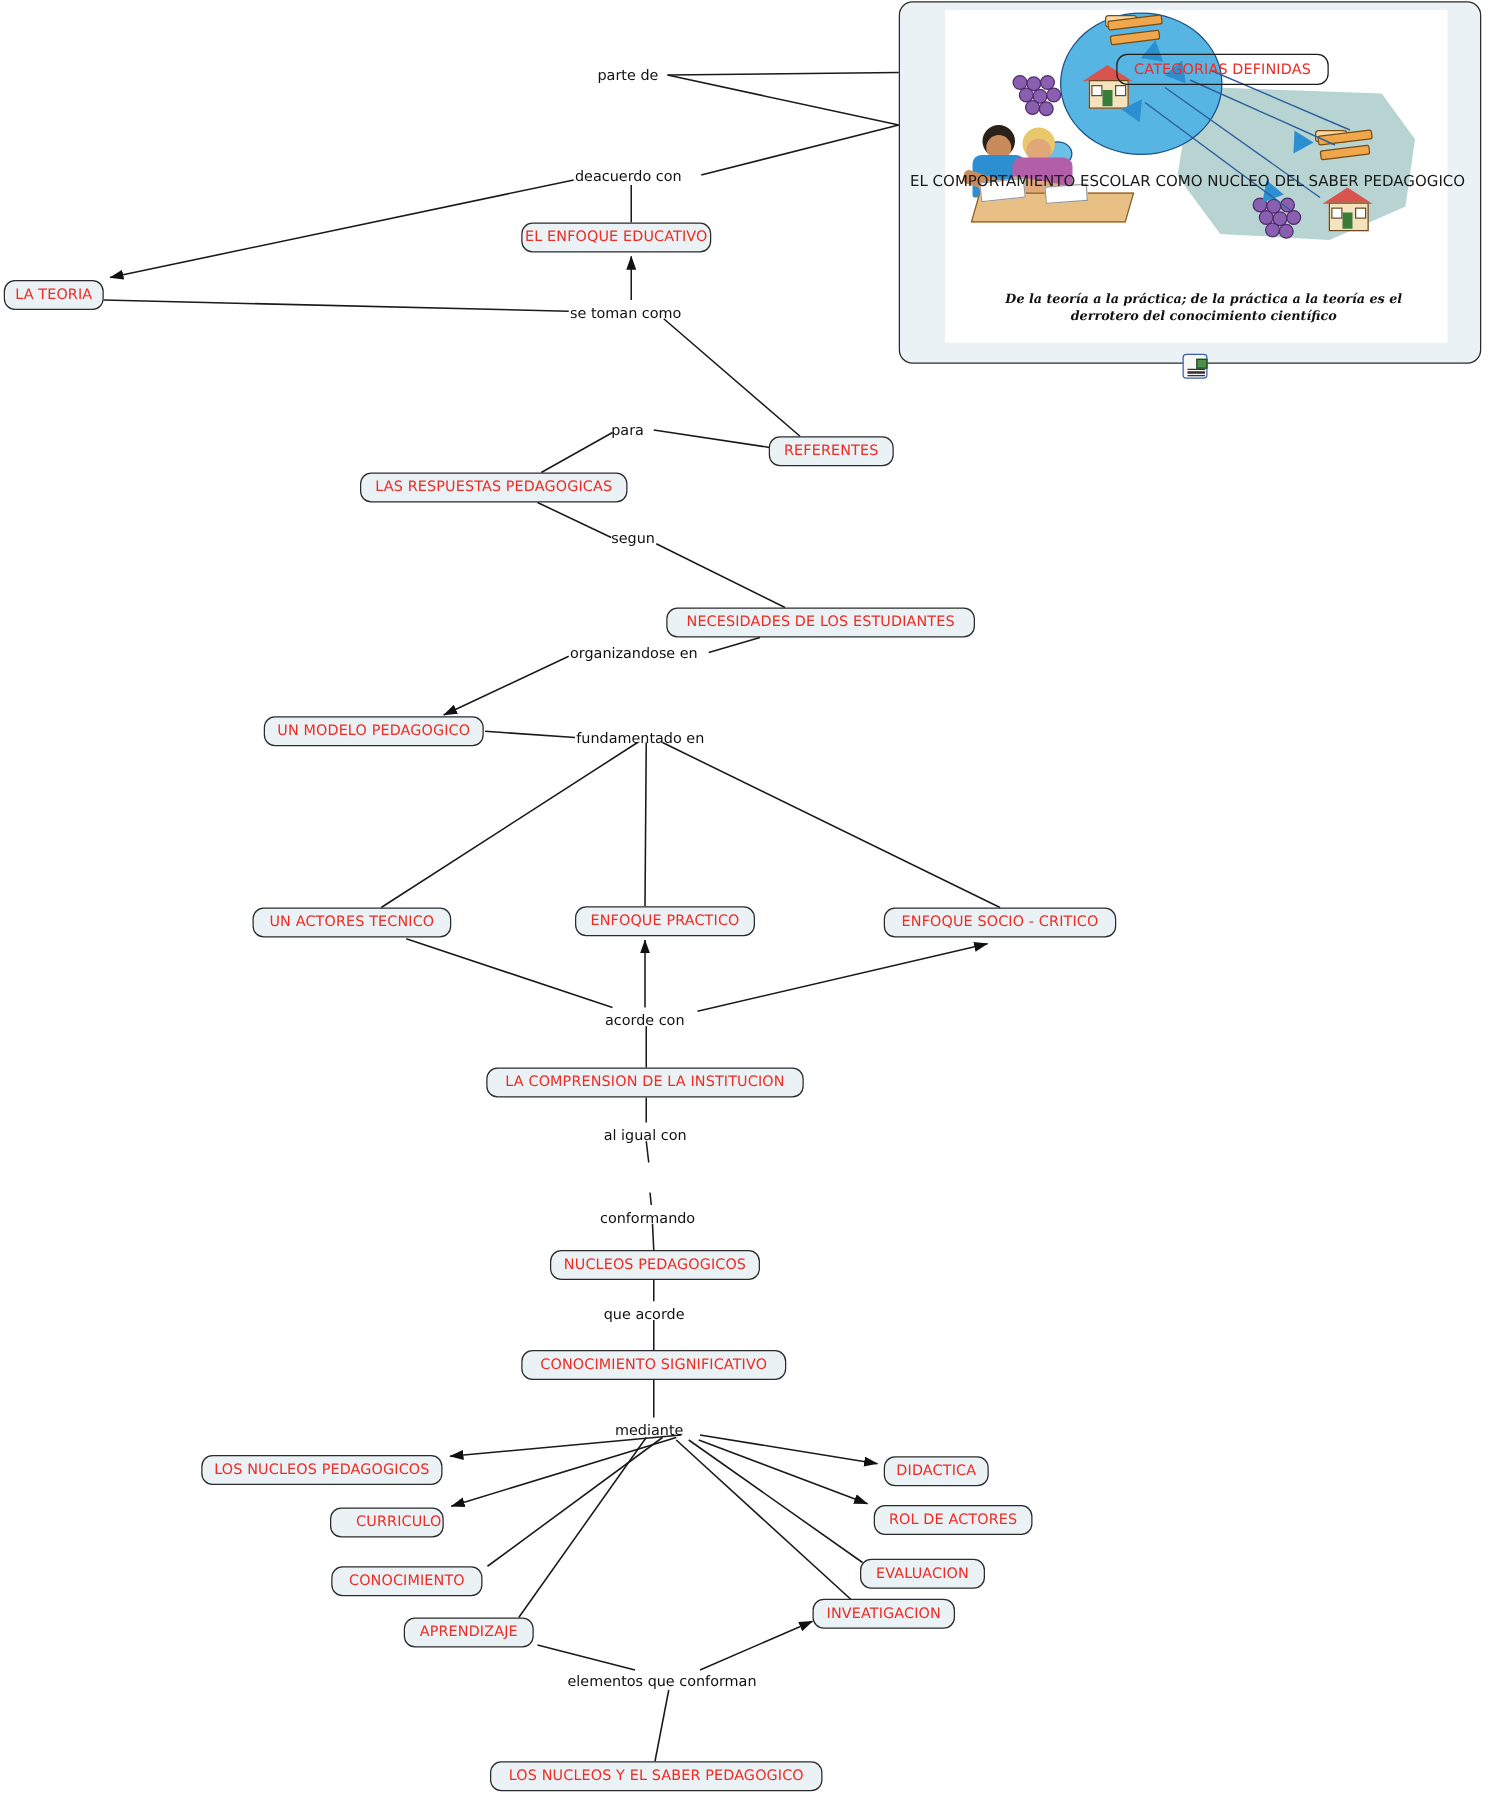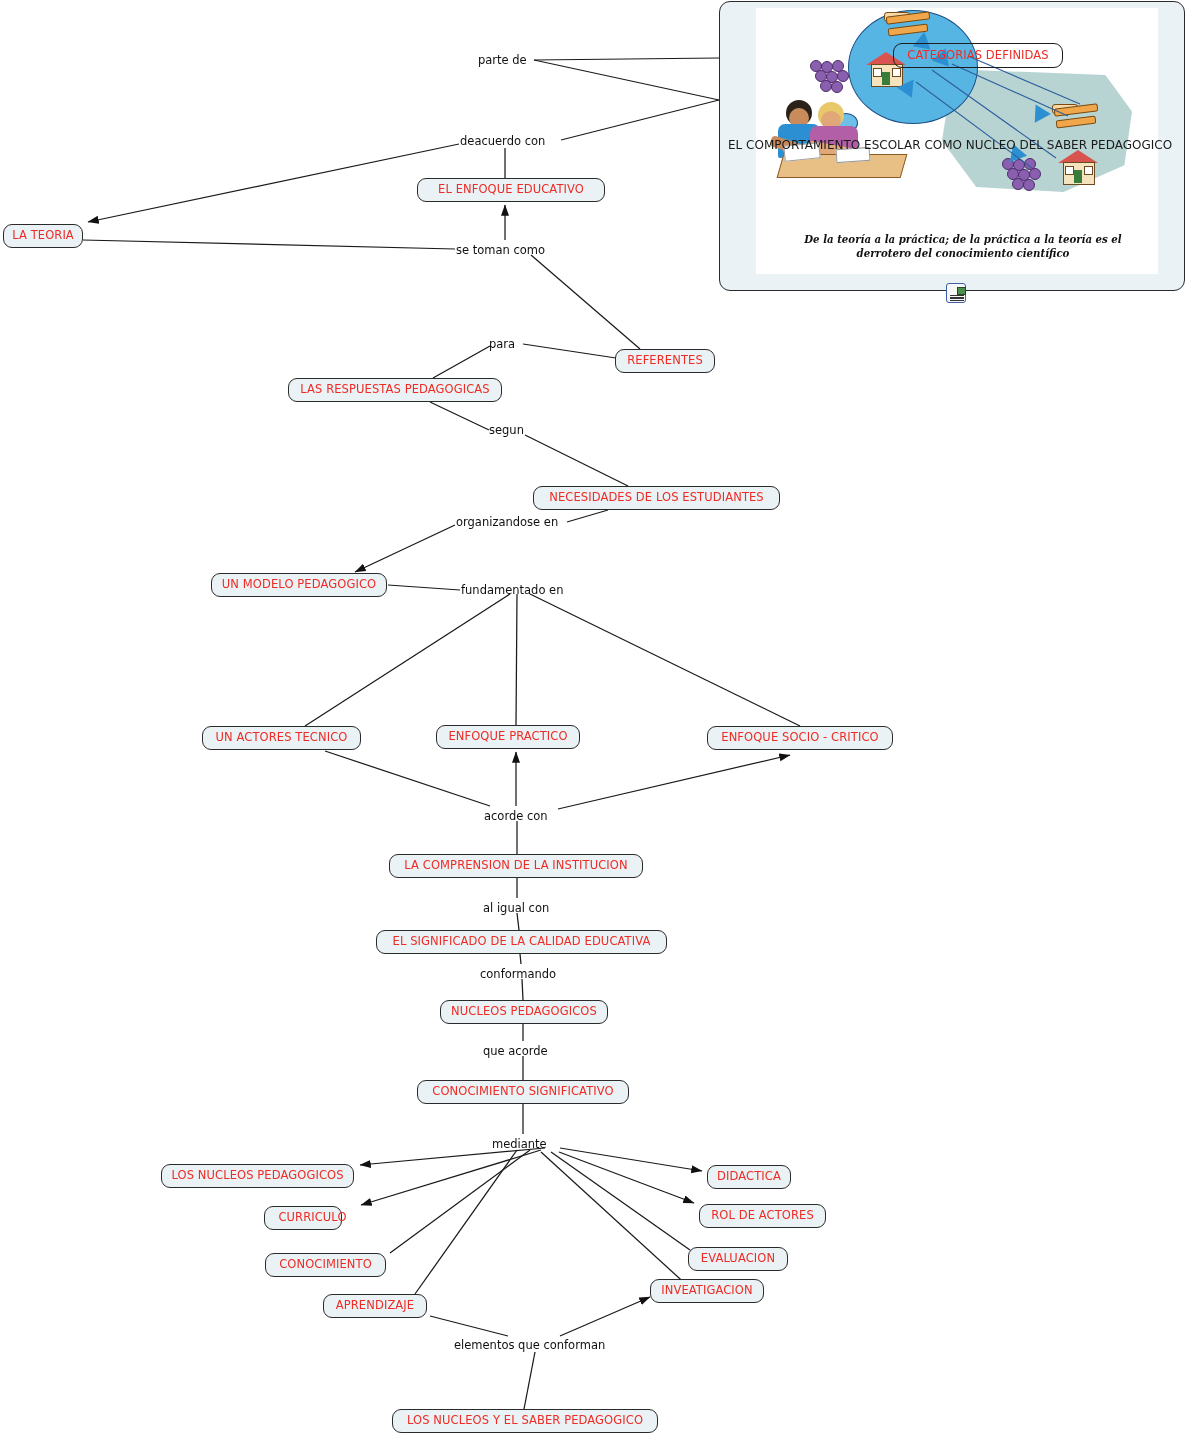"EL ENFOQUE EDUCATIVO" div.node { width: 188px -> 152px }
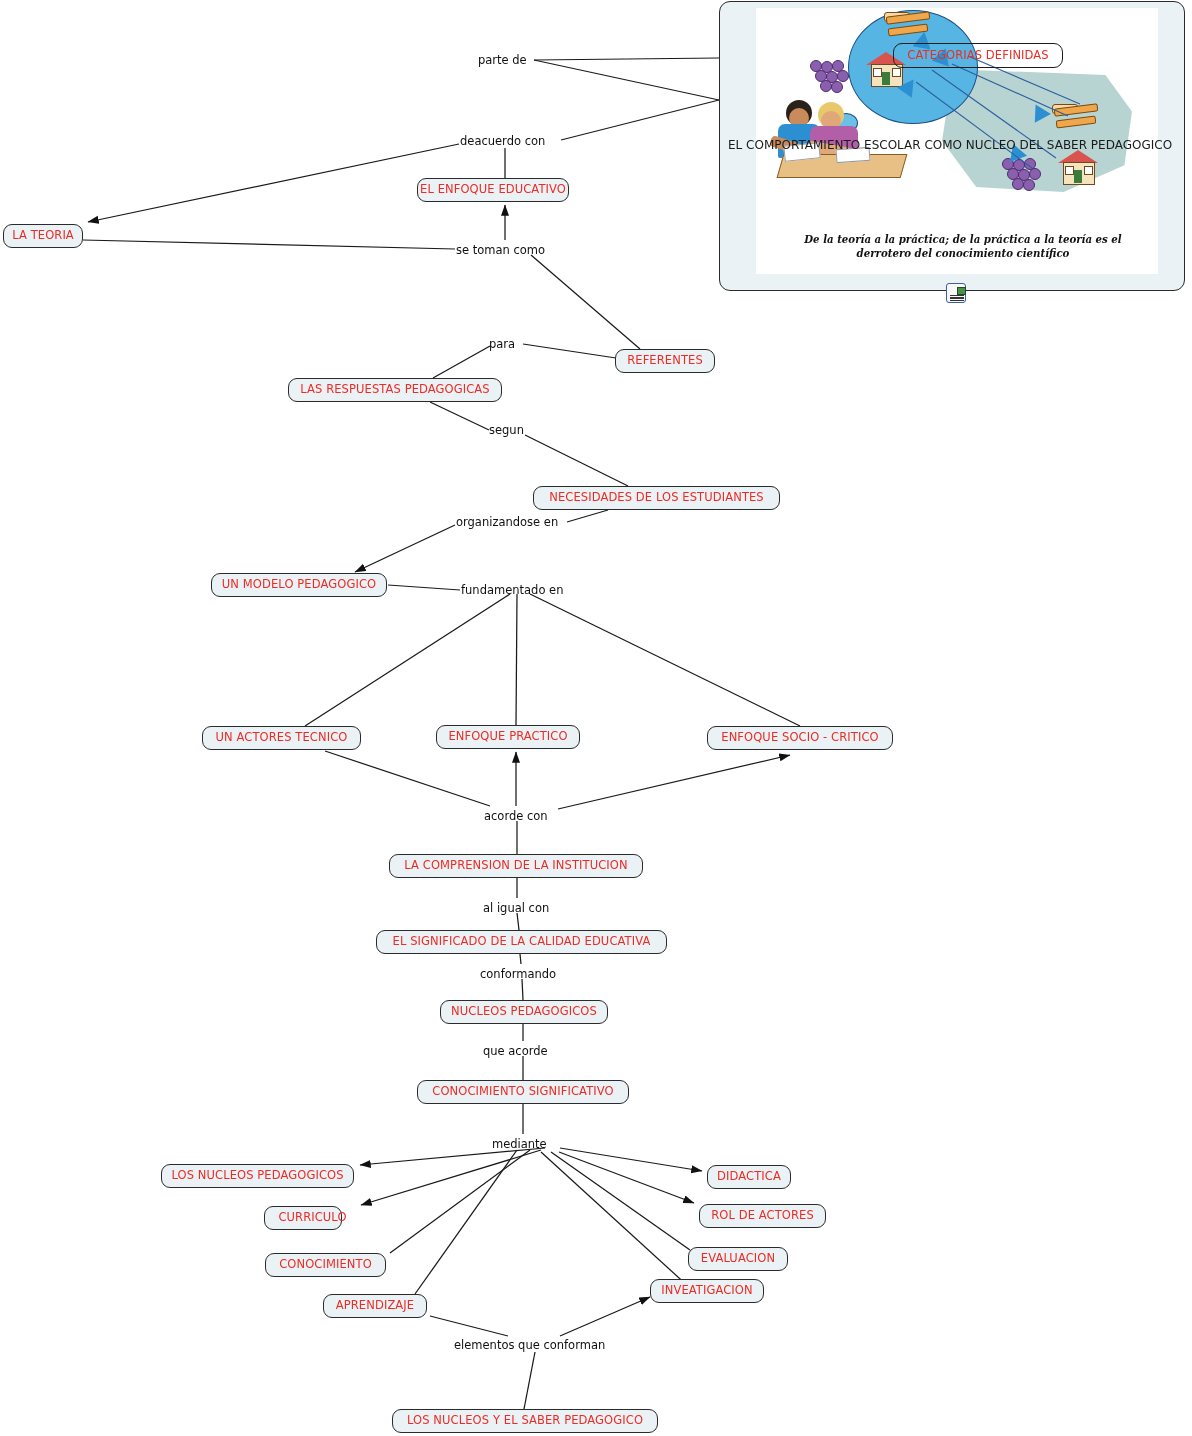"ENFOQUE PRACTICO" div.node { left: 436px -> 460px }
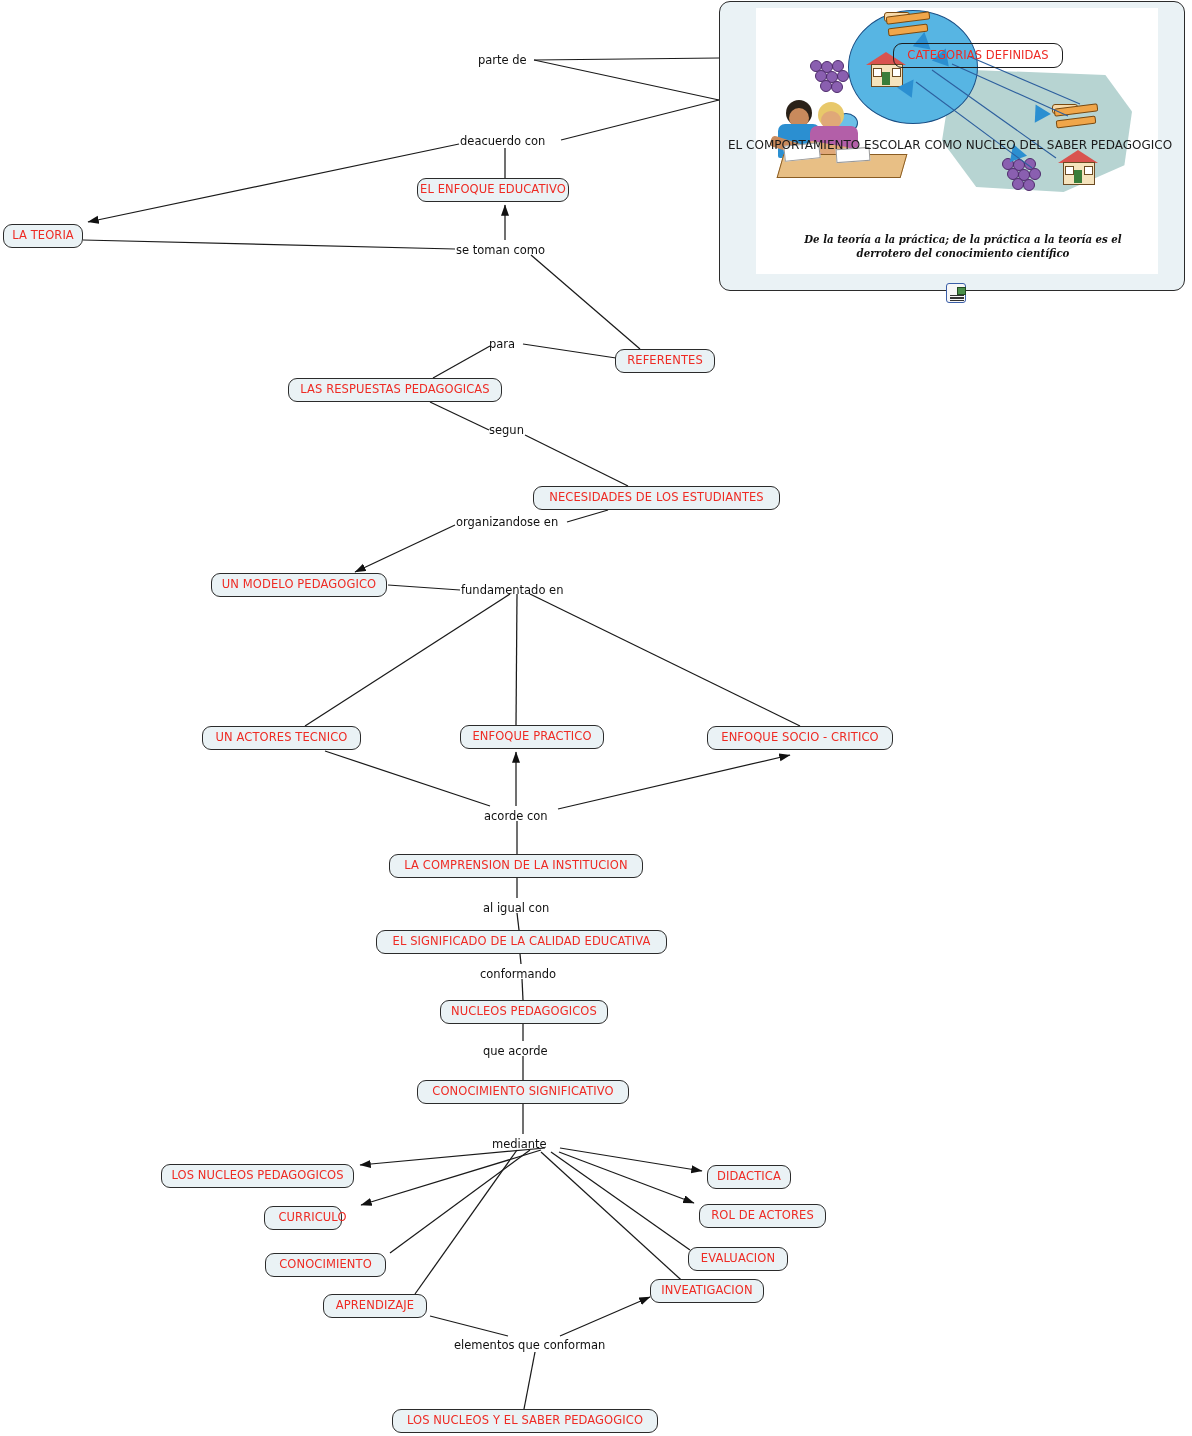"EL SIGNIFICADO DE LA CALIDAD" div.node { html: <div> <span>EL SIGNIFICADO DE LA CALIDAD EDUCATIVA</span> </div> -> none }
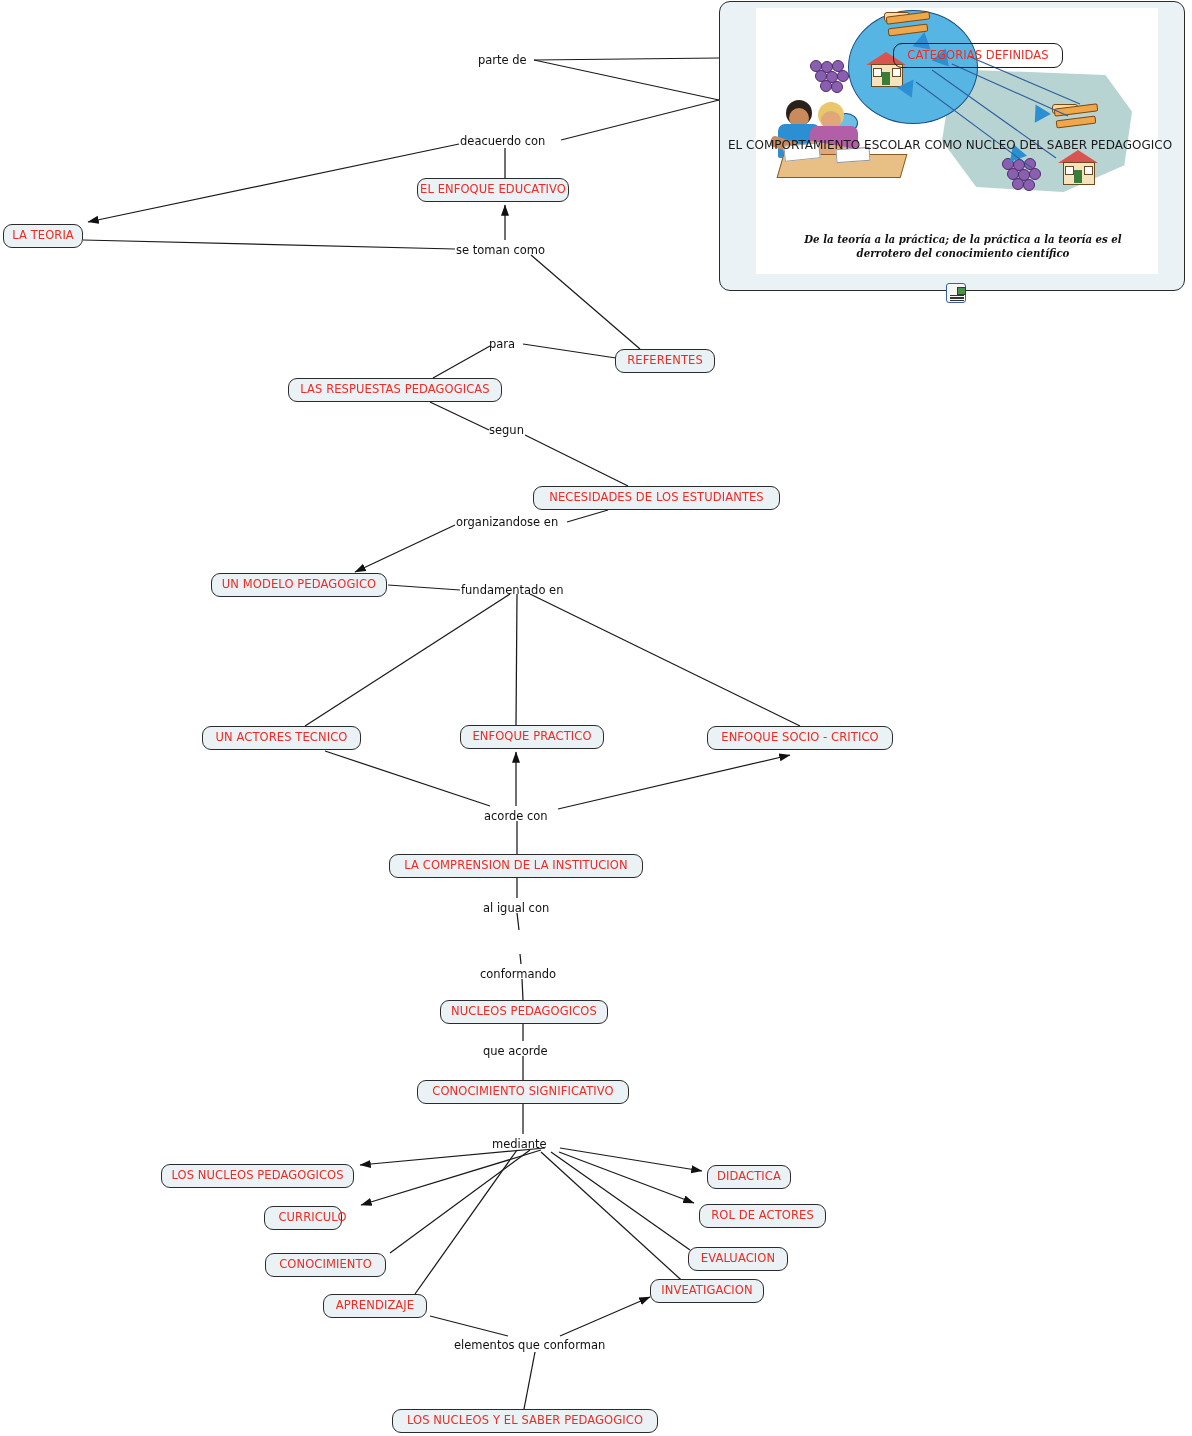"CURRICULO" div.node { width: 78px -> 91px }
